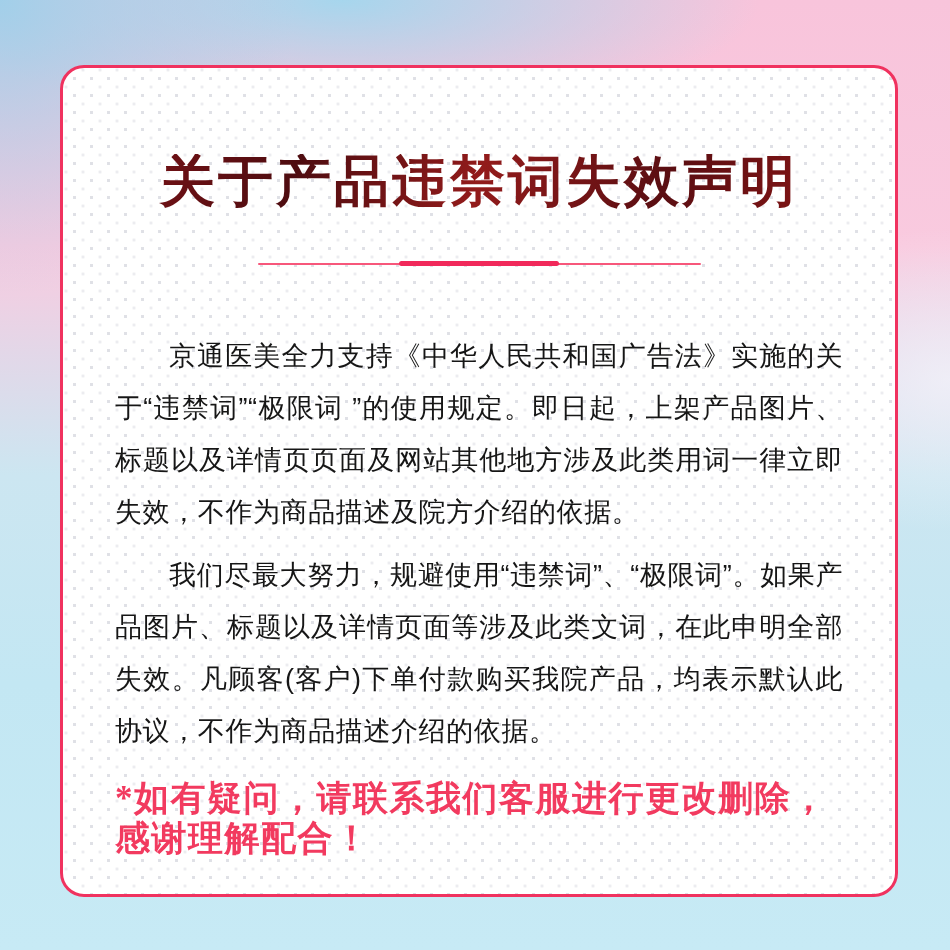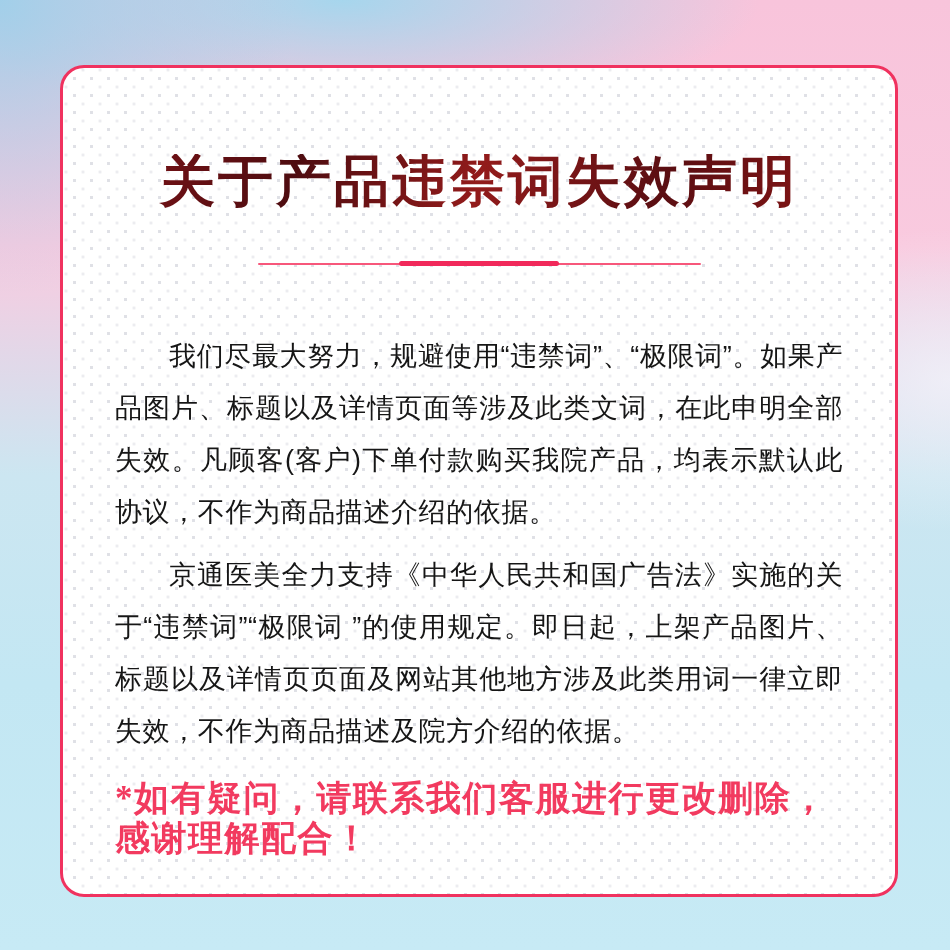"我们尽最大努力，规避使用“违禁词”、“极限词”。如果产品图片、标题以及详情页面等" p { order: before "京通医美全力支持《中华人民共和国广告法》实施的关于“违禁词”“极限词" -> after "京通医美全力支持《中华人民共和国广告法》实施的关于“违禁词”“极限词" }
